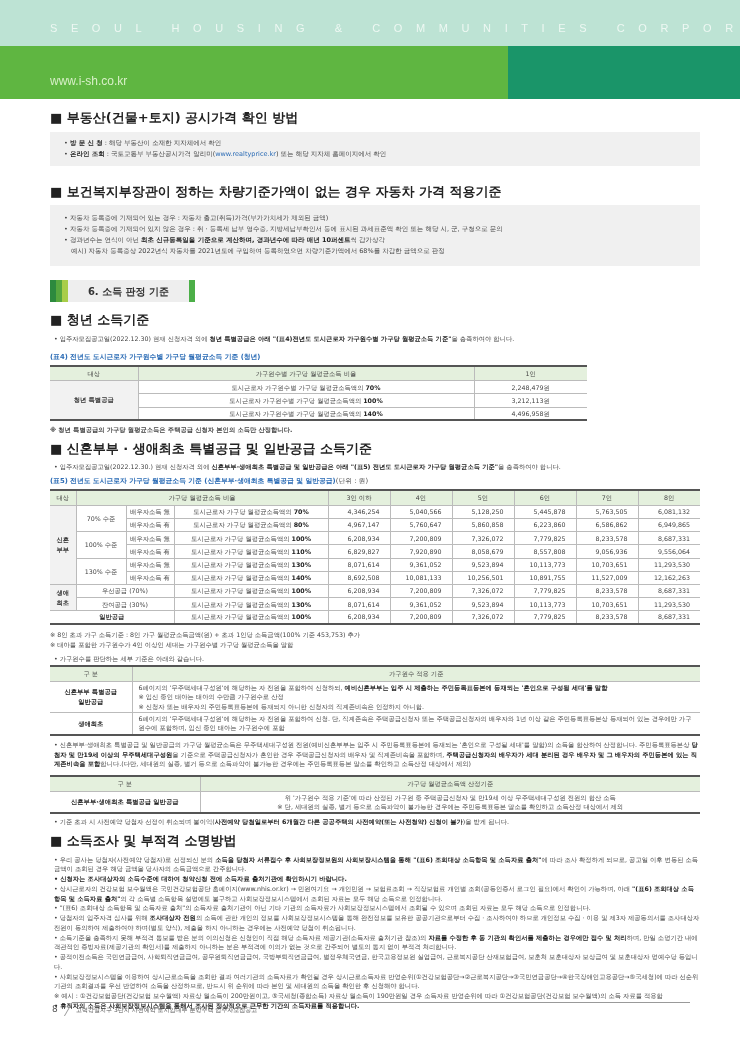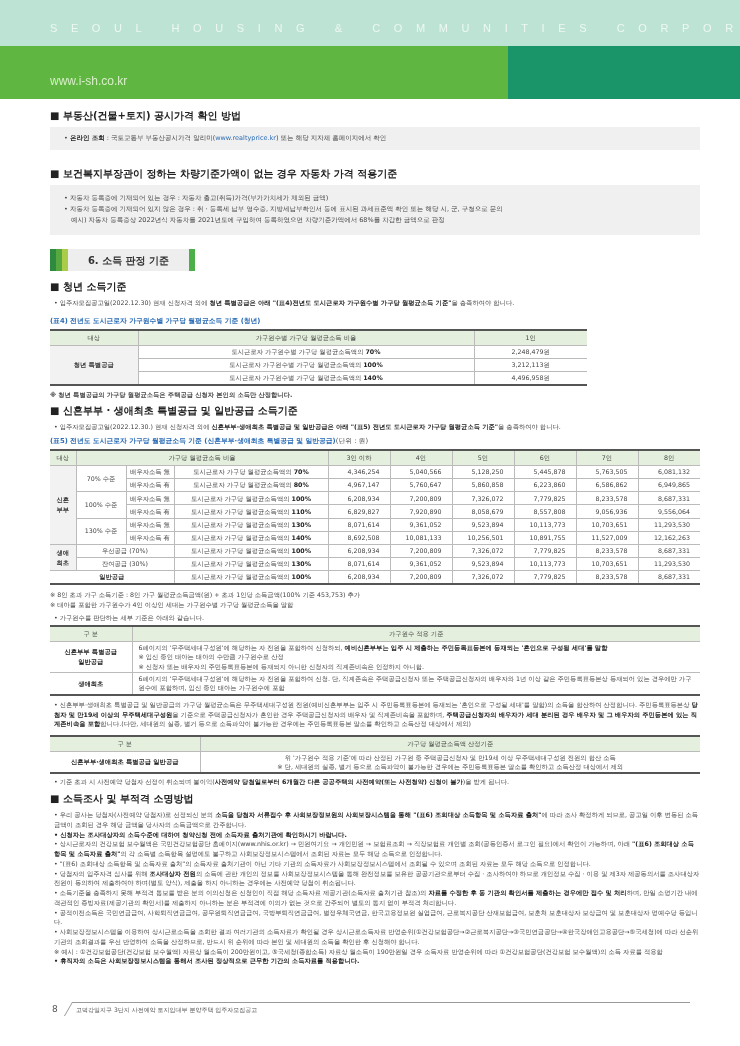"부동산(건물+토지) 공시가격 확인 방법" .sq-title { font-size: 10px -> 13px }
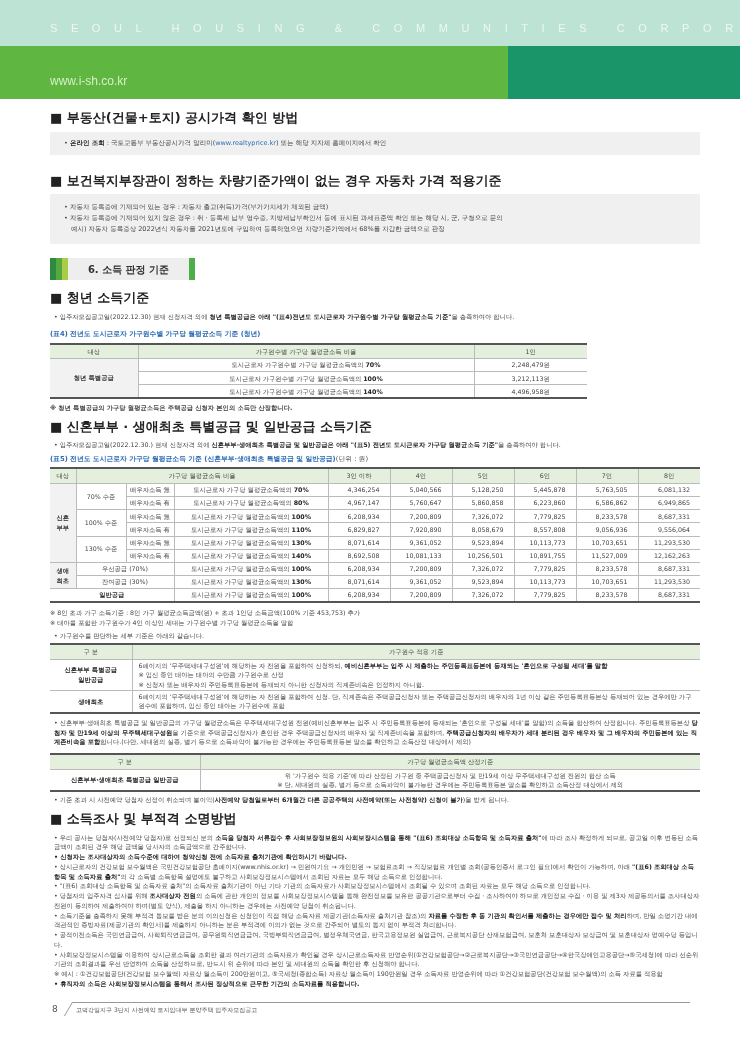"• 방 문 신 청" p { html: none -> <p>• <span>방 문 신 청</span><span> : 해당 부동산이 소재한 지자체에서 확인</span></p> }
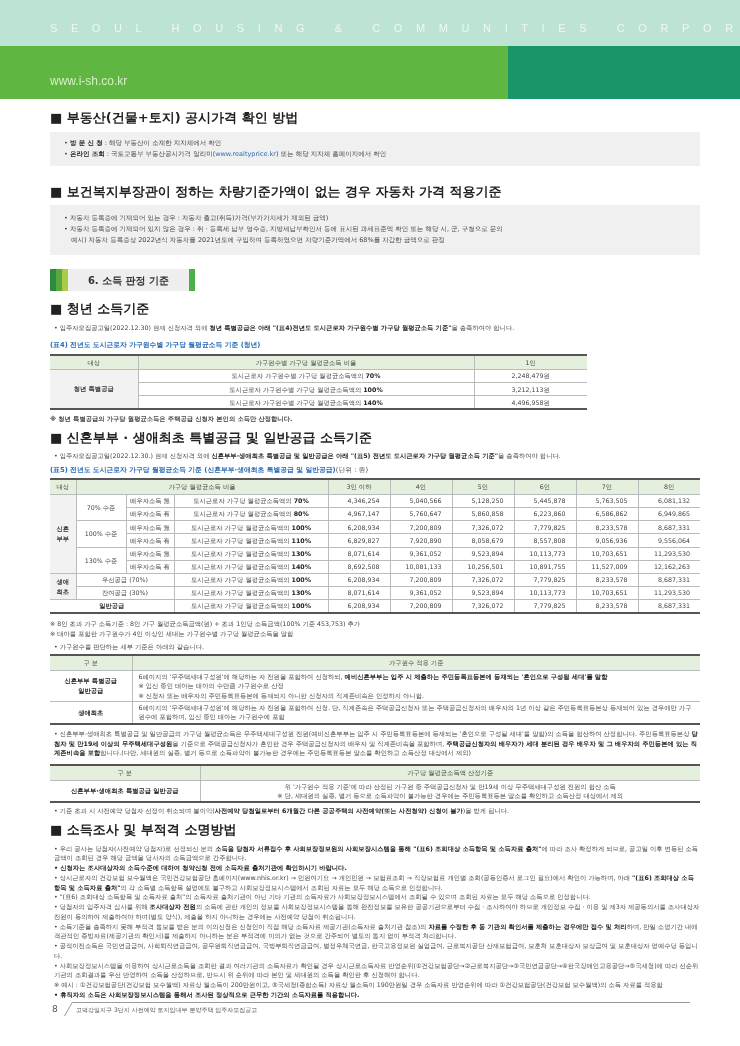"• 경과년수는 연식이 아닌 최초" p { html: none -> <p><span>• 경과년수는 연식이 아닌 </span><span>최초 신규등록일을 기준으로 계산하며, 경과년수에 따라 매년 10퍼센트</span><span>씩 감가상각</span></p> }
